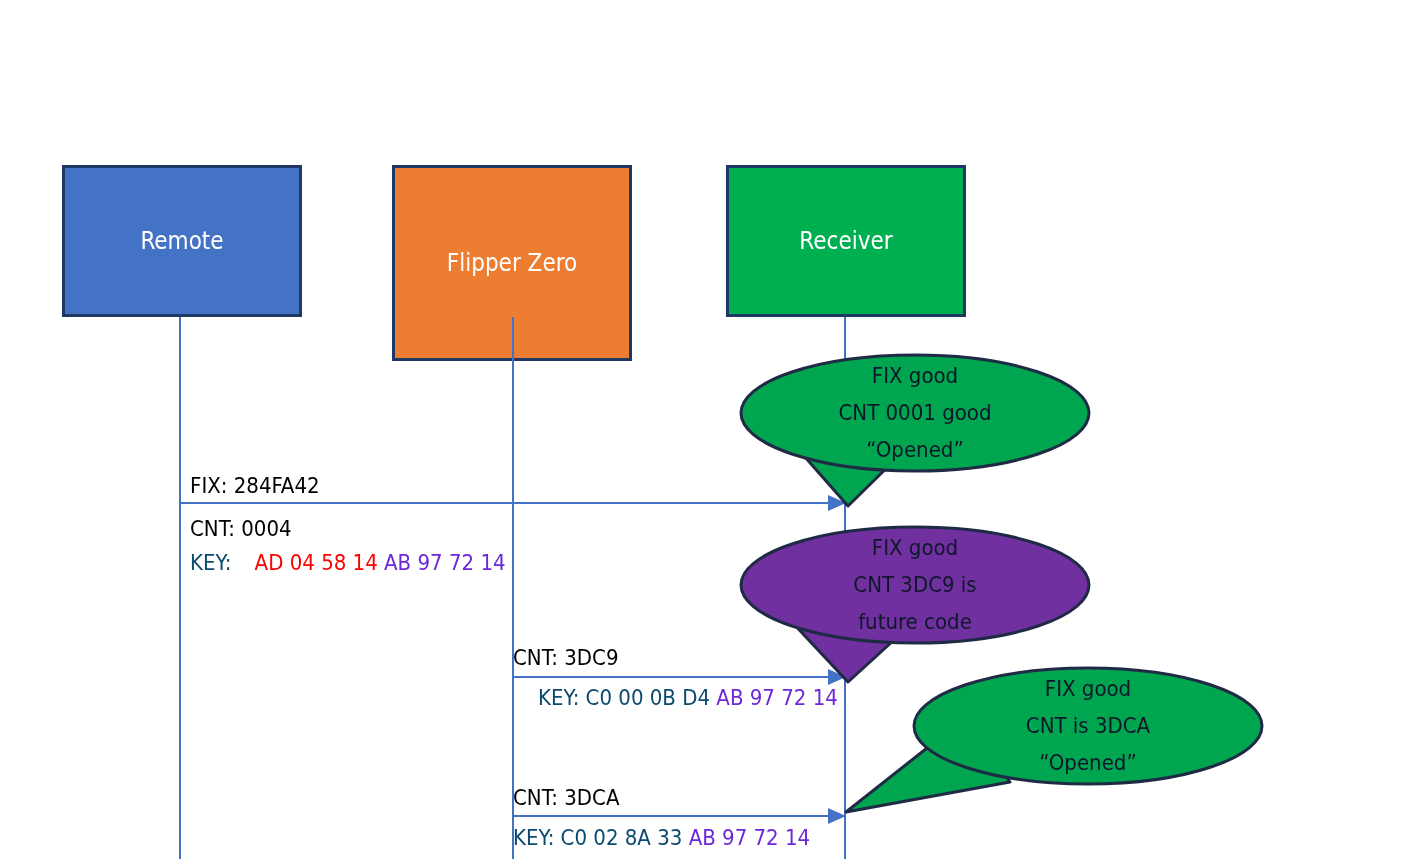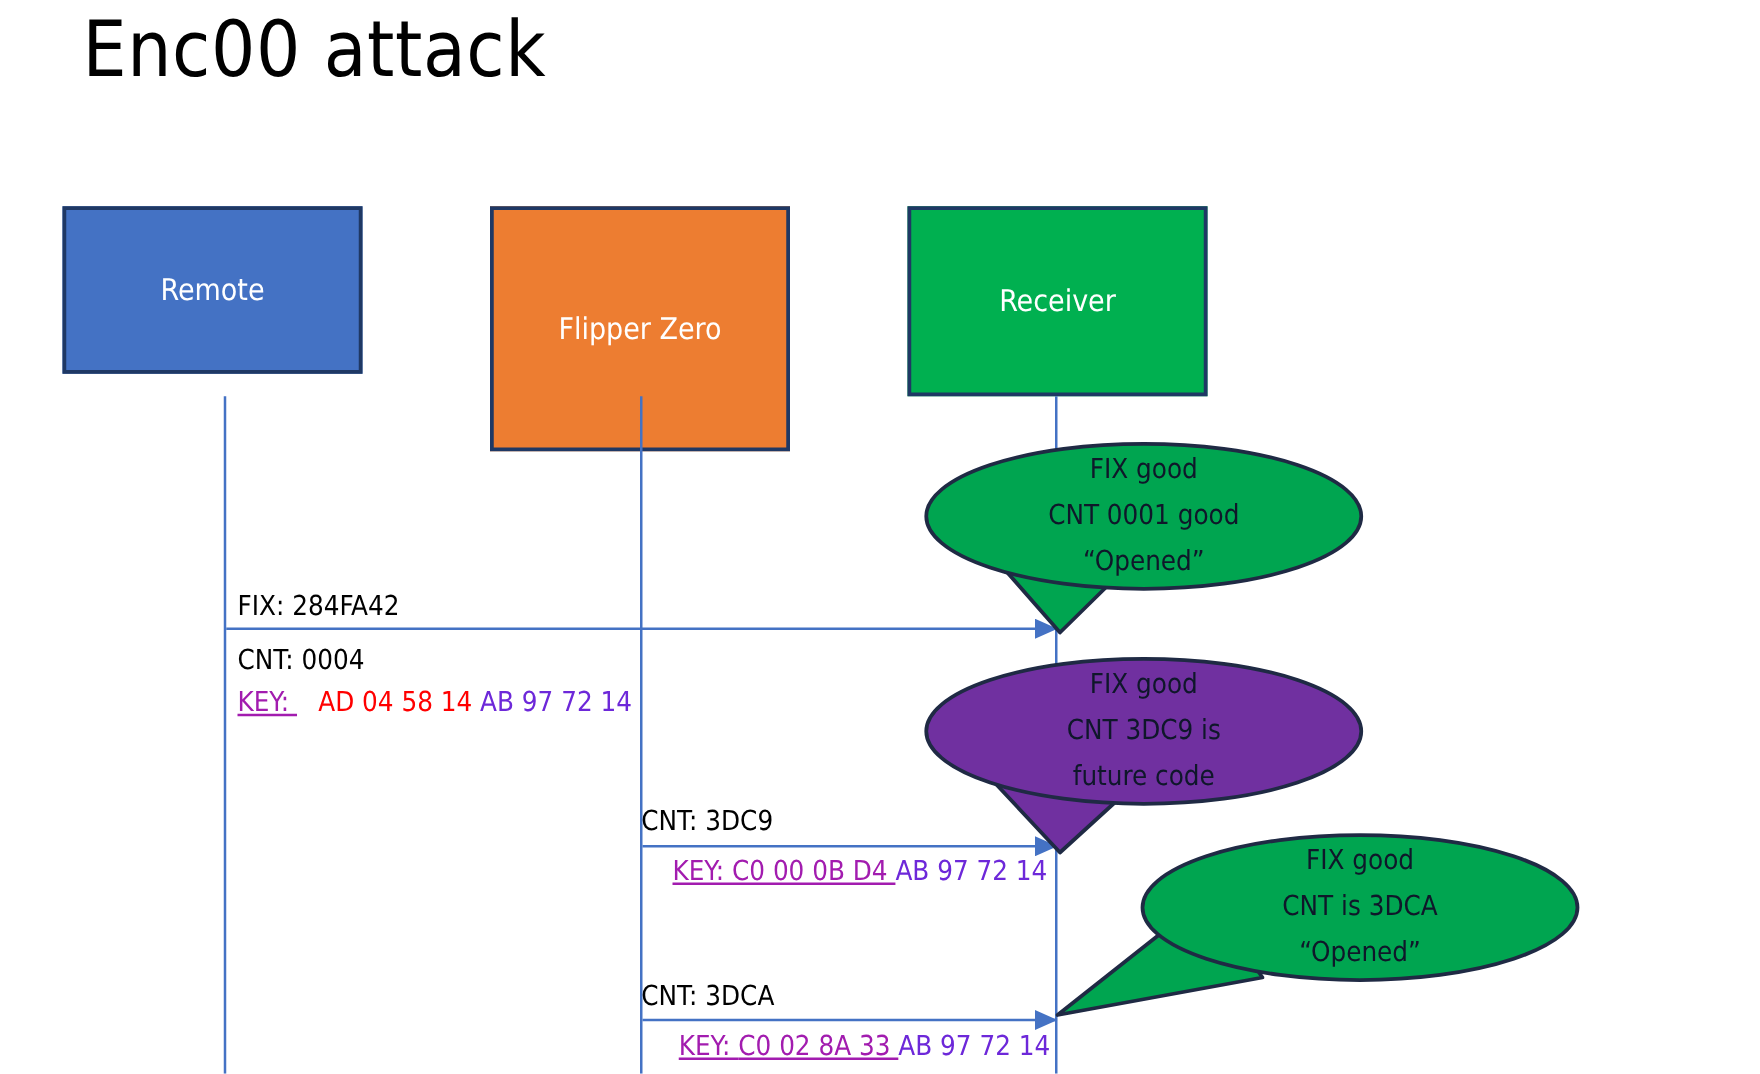"Enc00 attack" div.slide-title { html: <div>Enc00 attack</div> -> none }
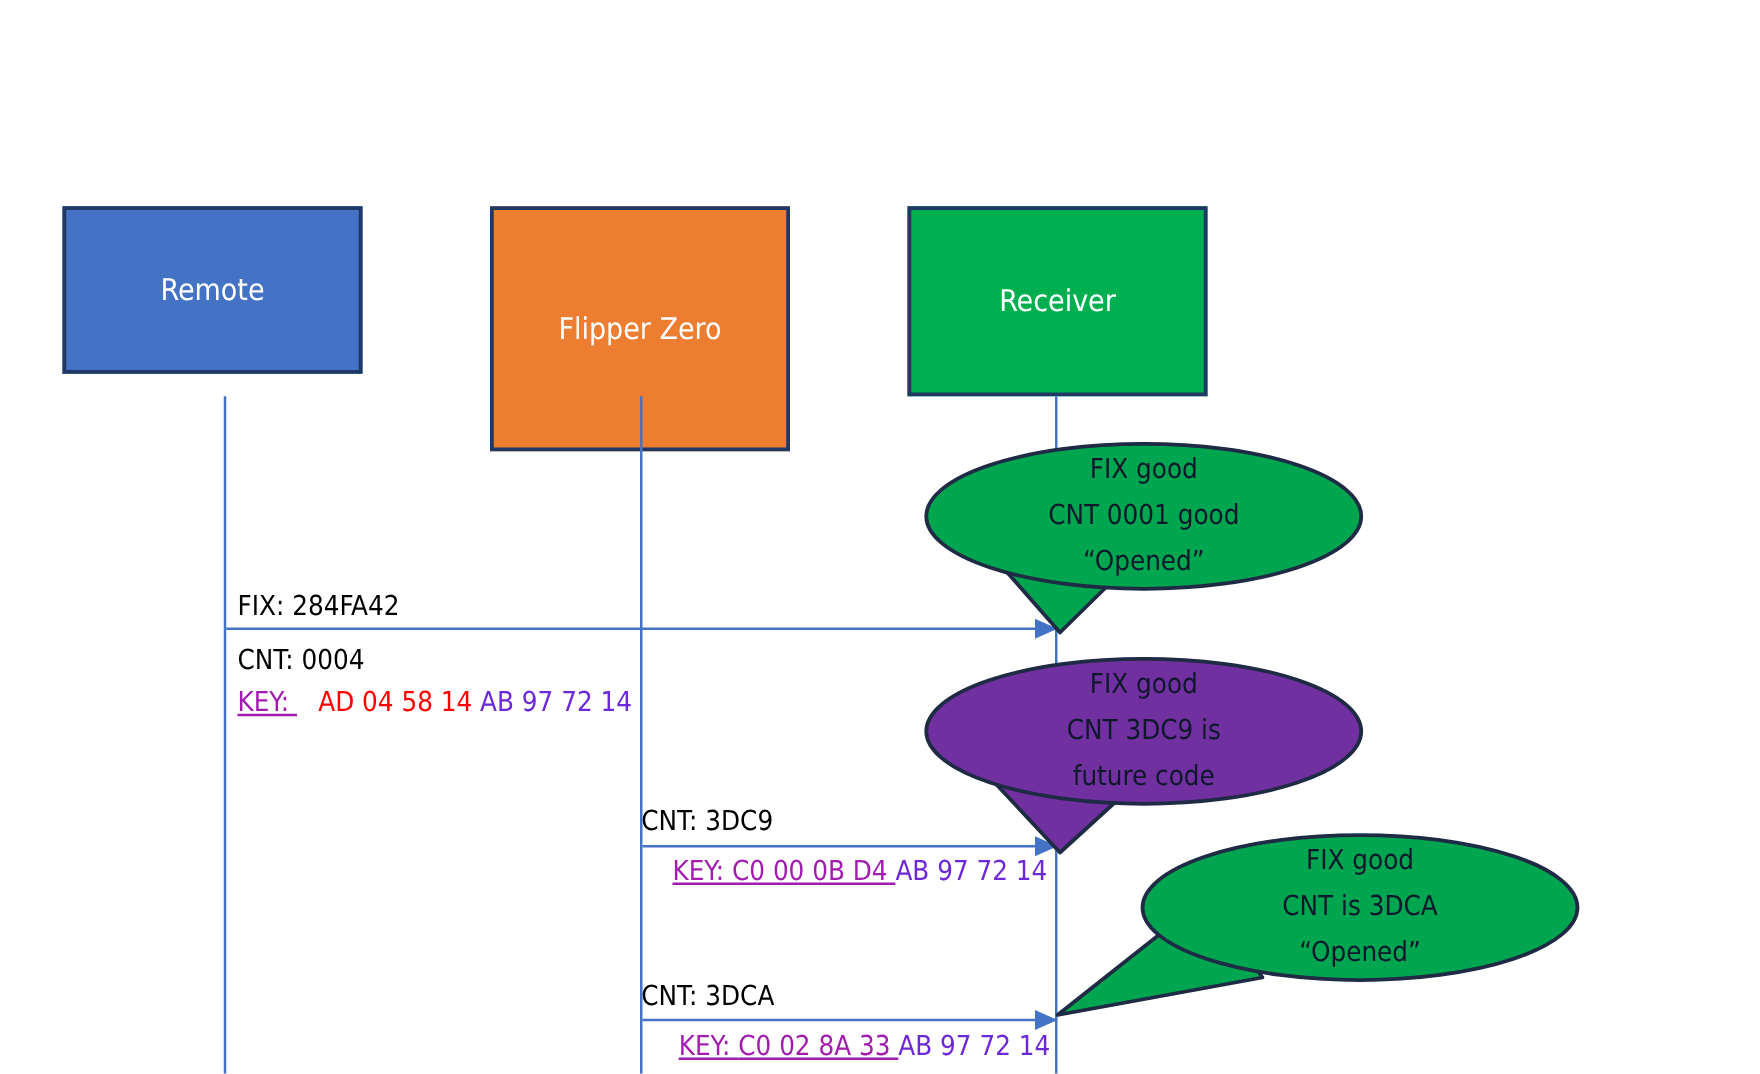"Remote" div.actor-box { height: 134px -> 152px; left: 50px -> 62px }
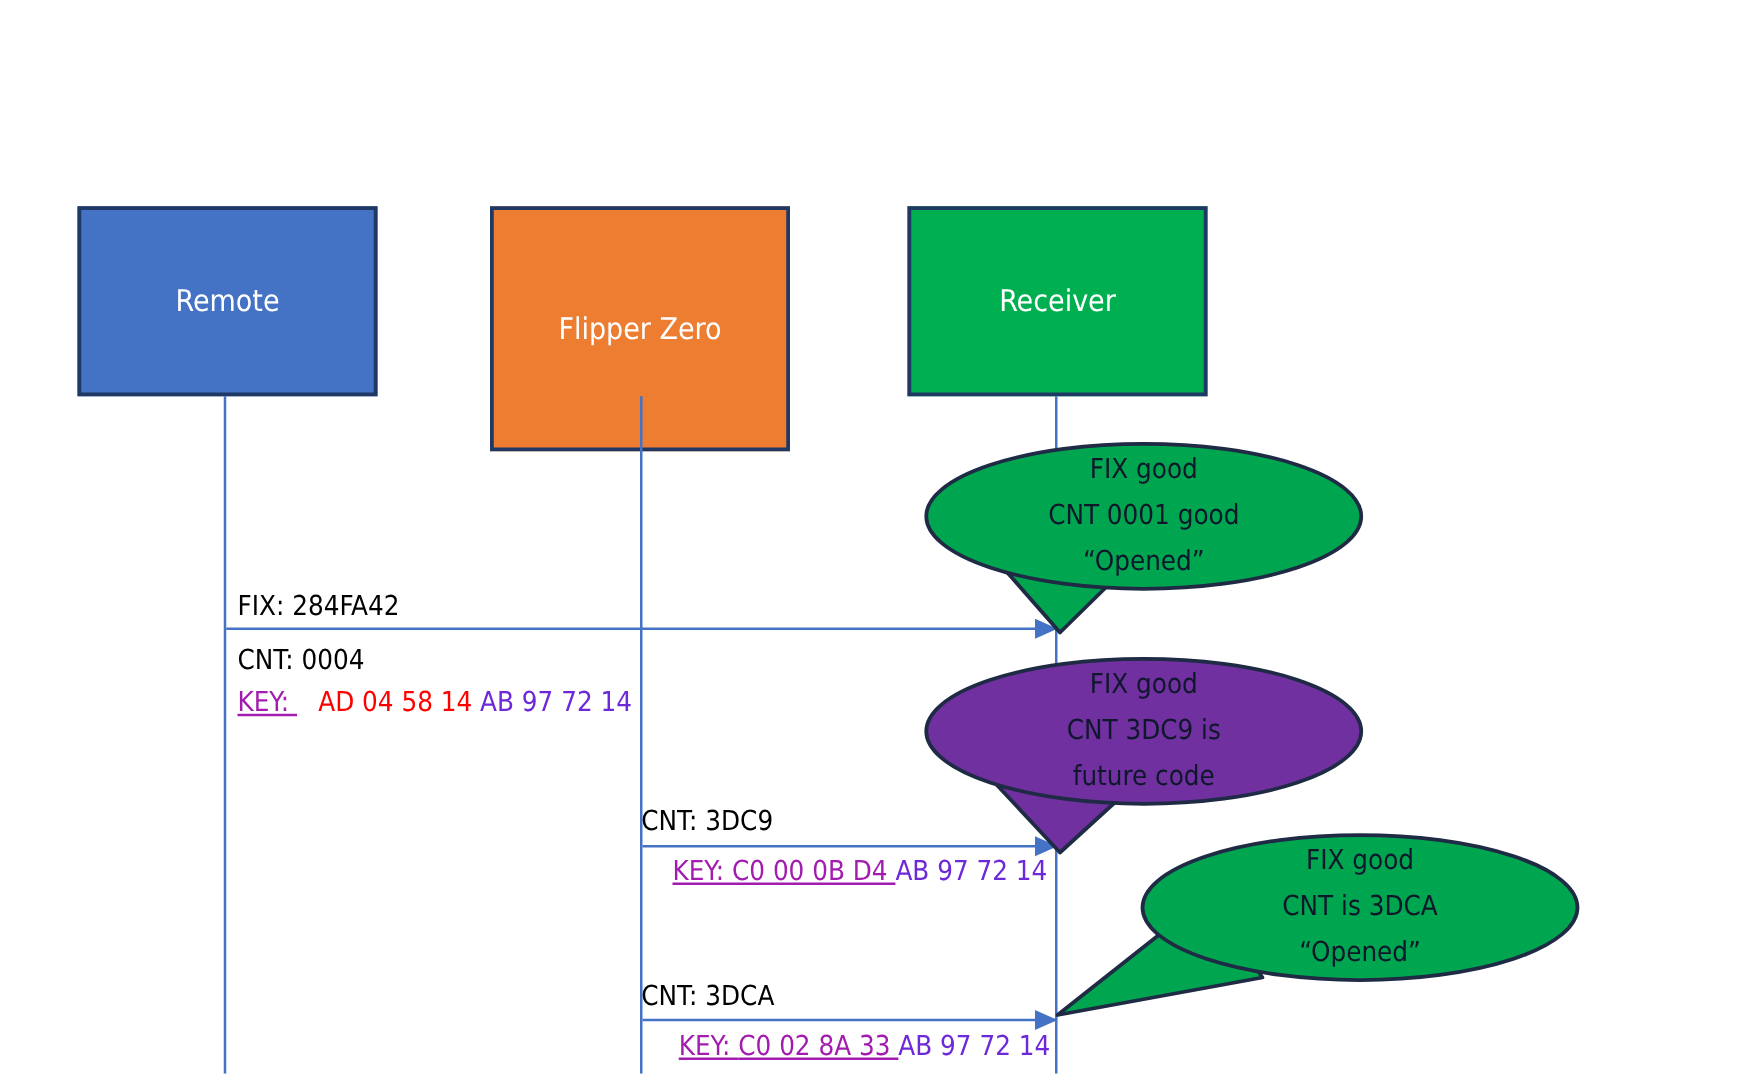"KEY:" .hex-black { color: #a21caf -> #0c4a6e; text-decoration: underline -> none }
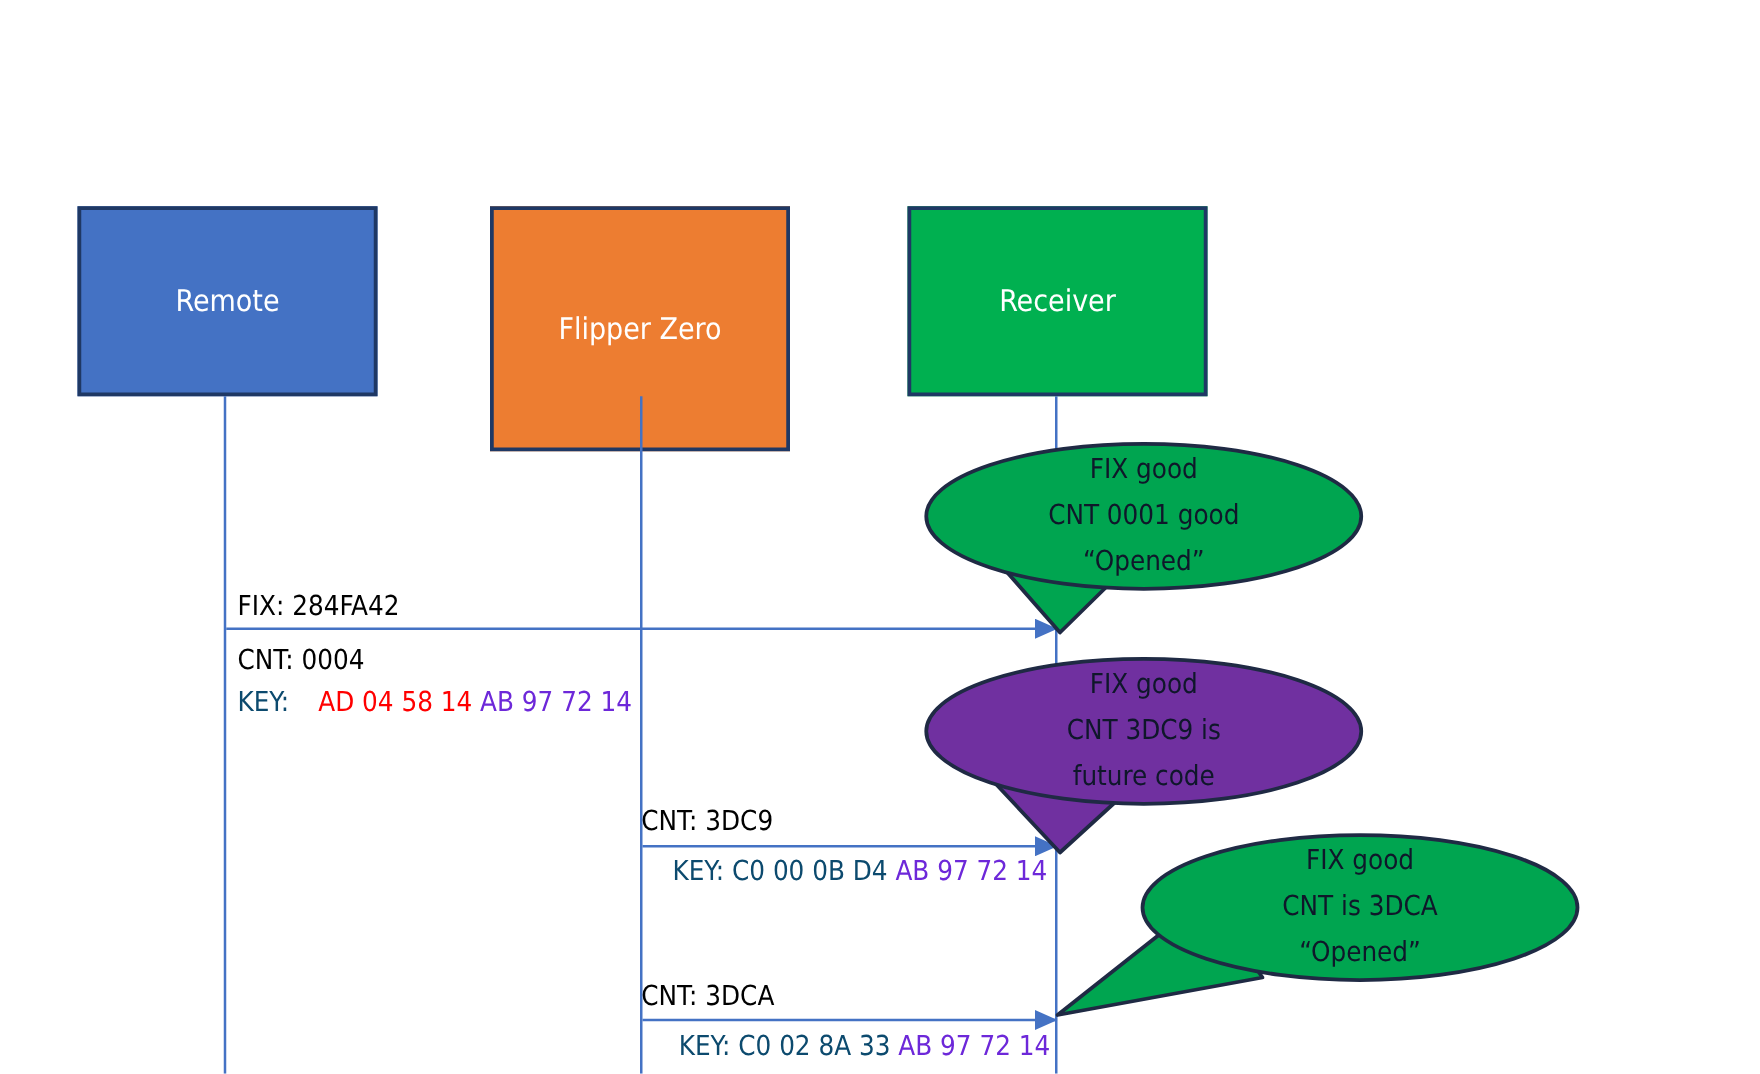"KEY: C0 02 8A 33" div.msg-text { left: 543px -> 513px }
